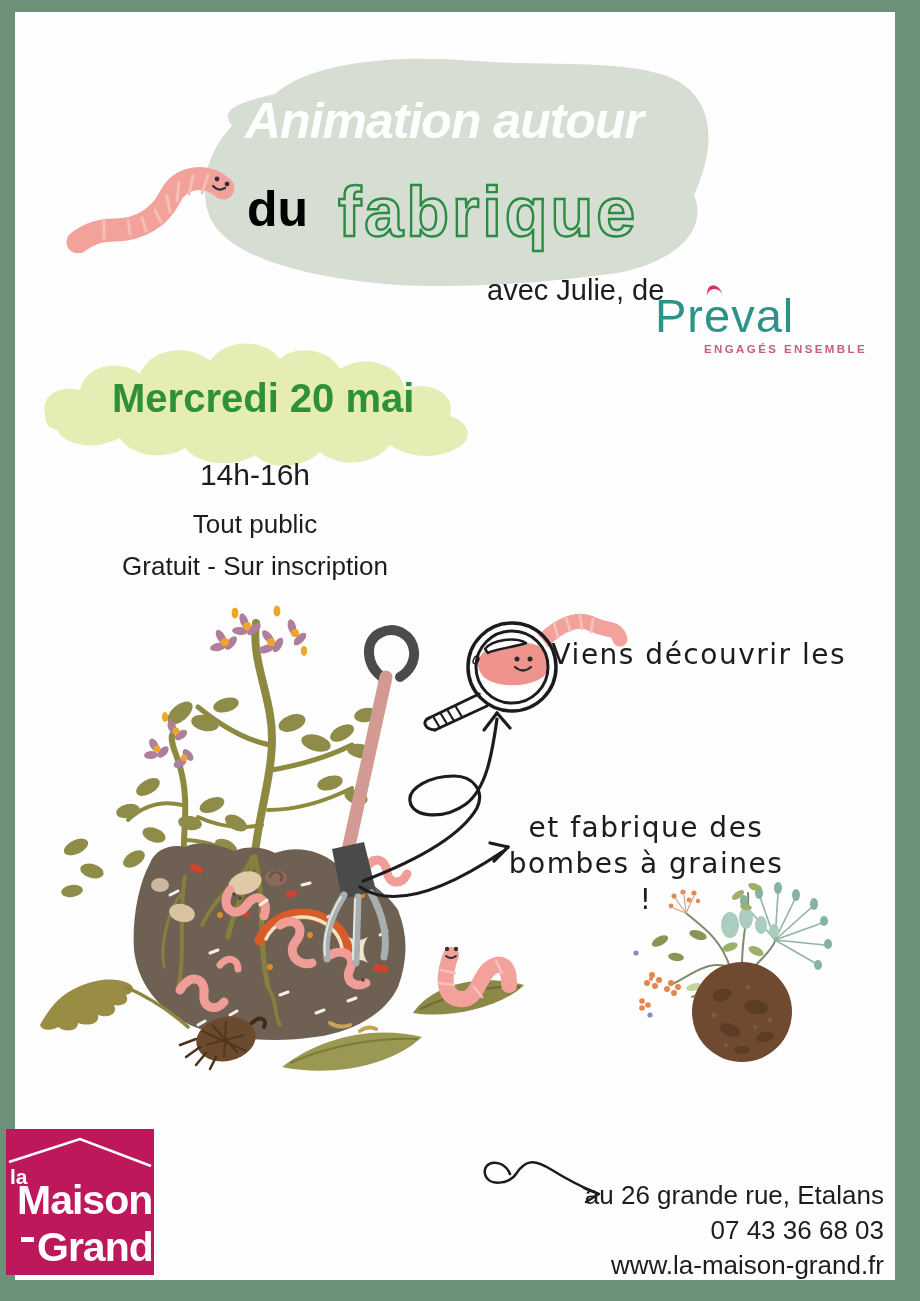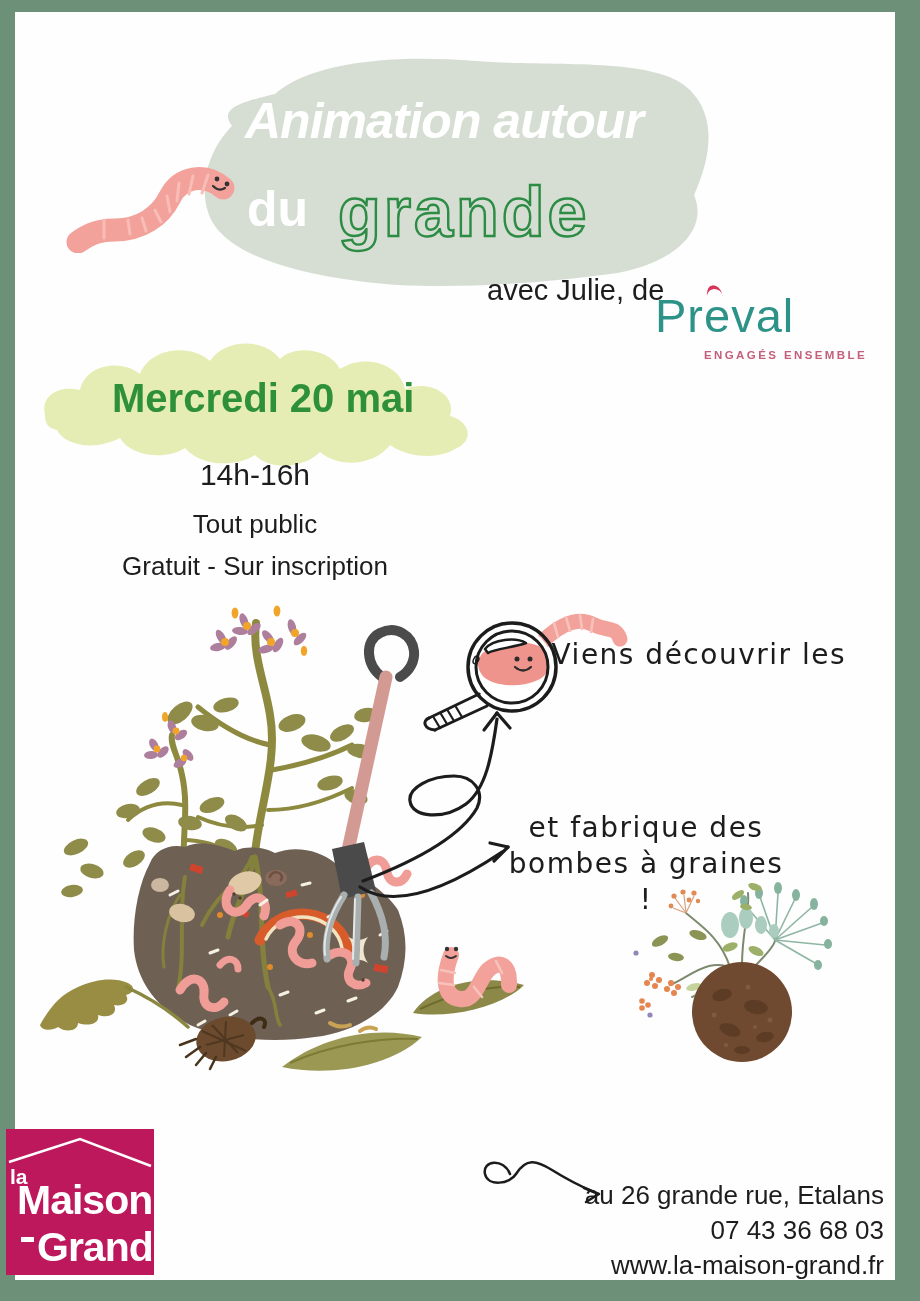"du" .title-du { color: #ffffff -> #000000 }
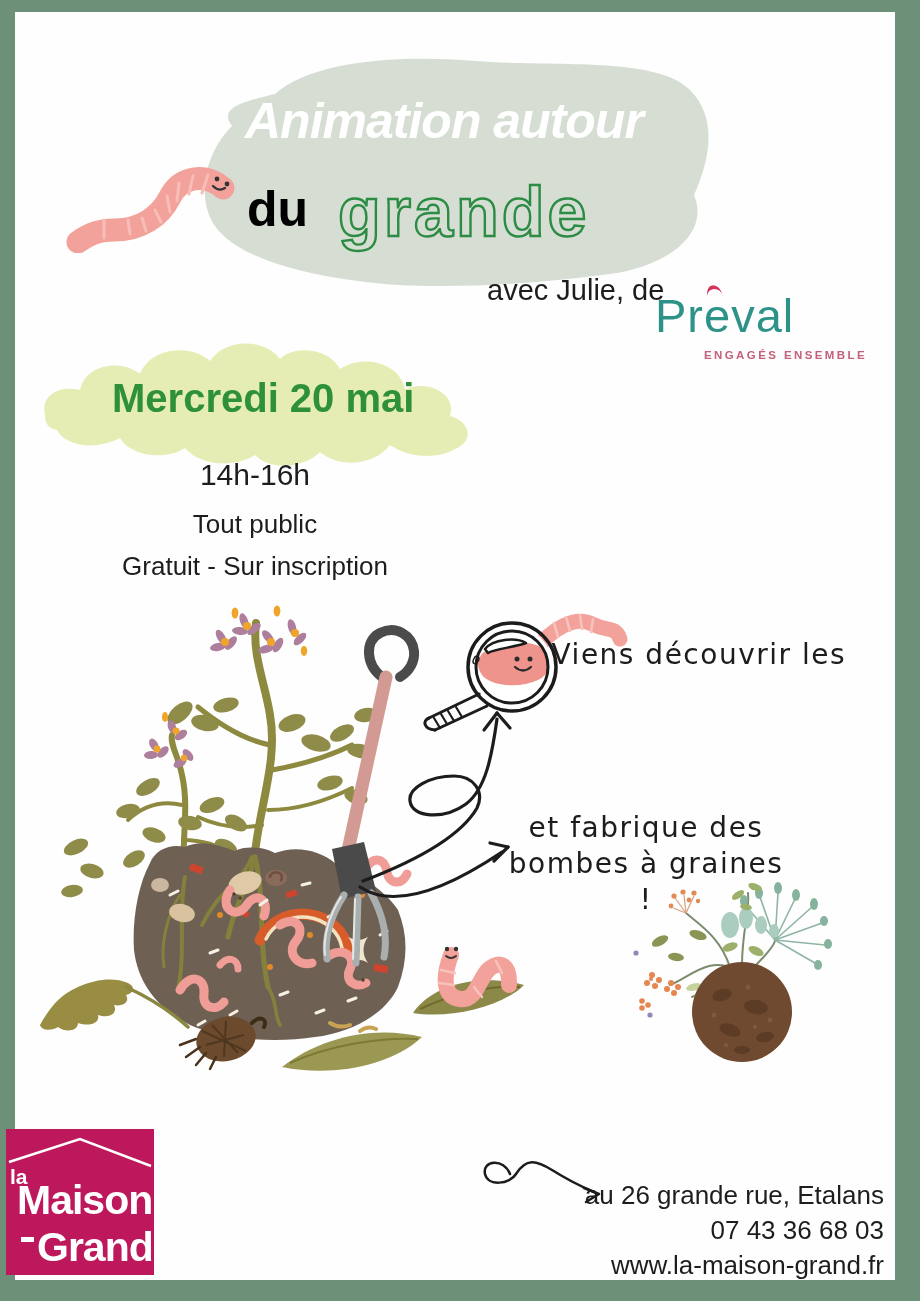"grande" div.abs { text: grande -> fabrique }
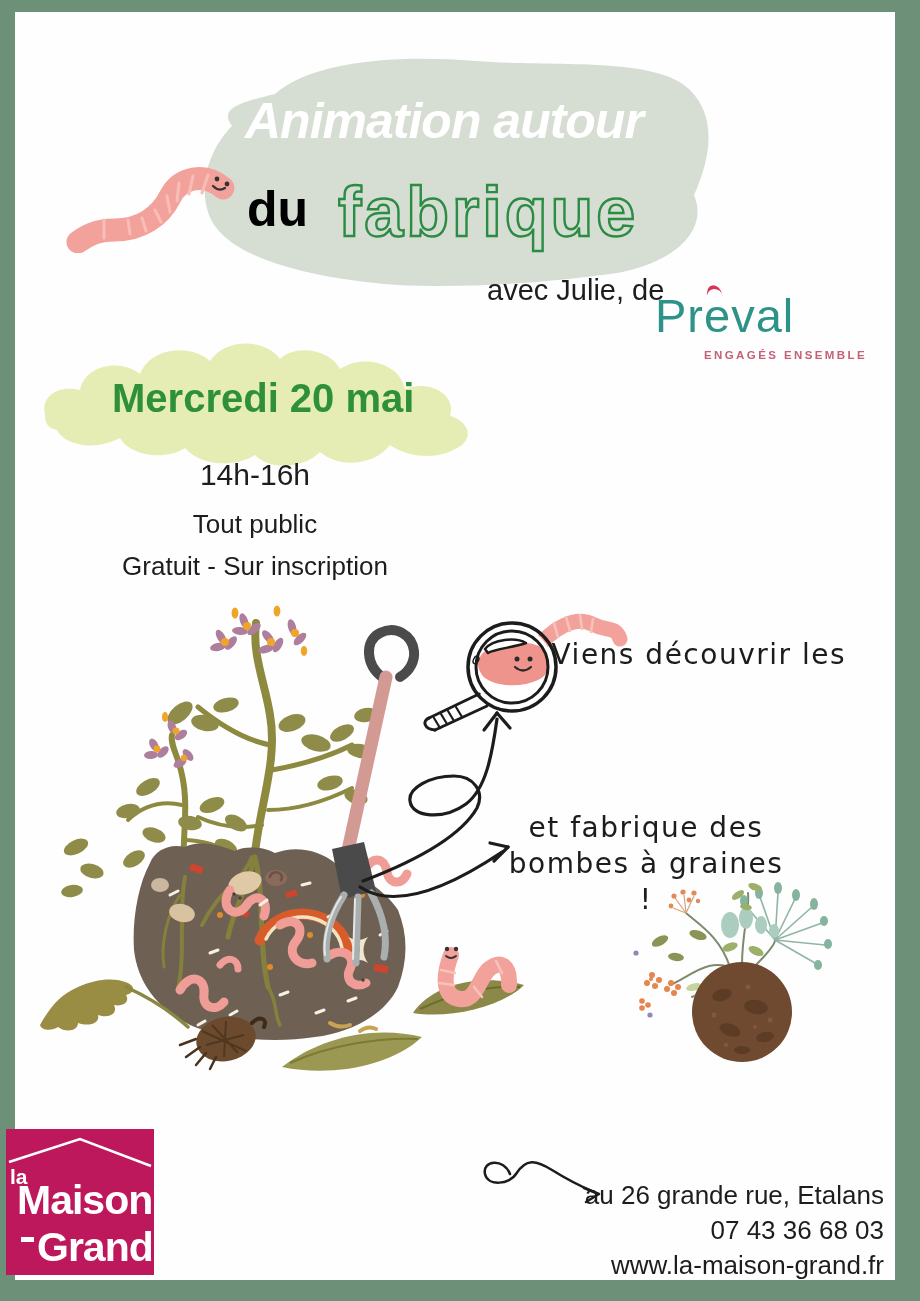"ENGAGÉS ENSEMBLE" .preval-tagline { margin-top: 6px -> 0 }
